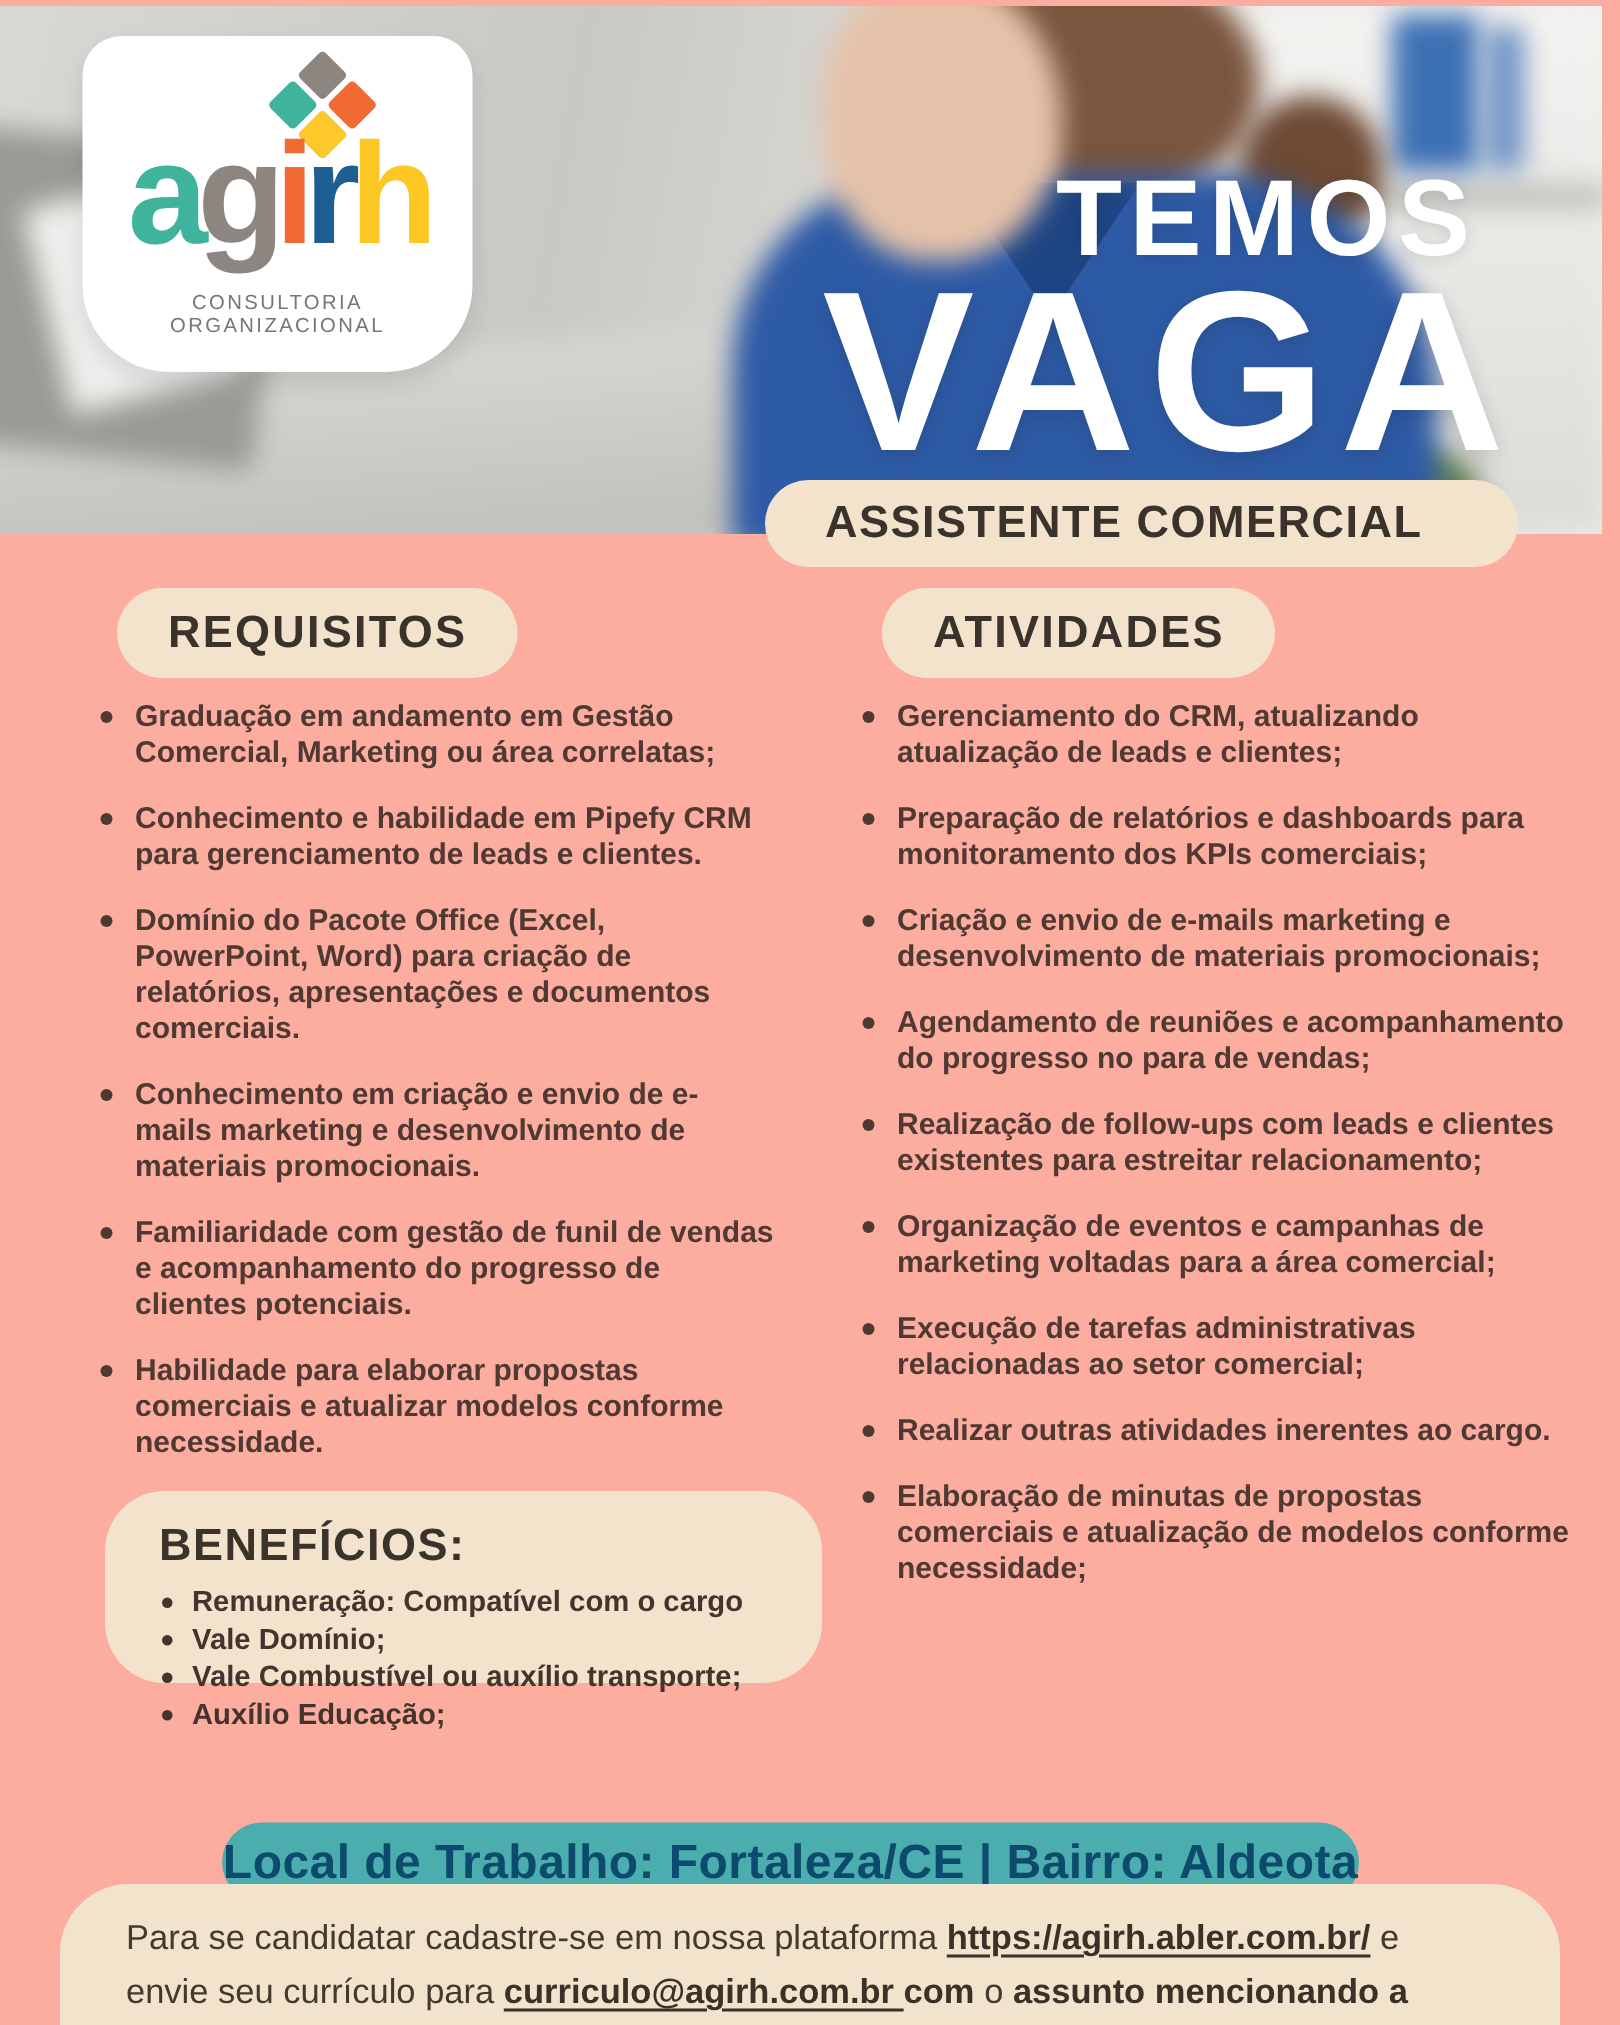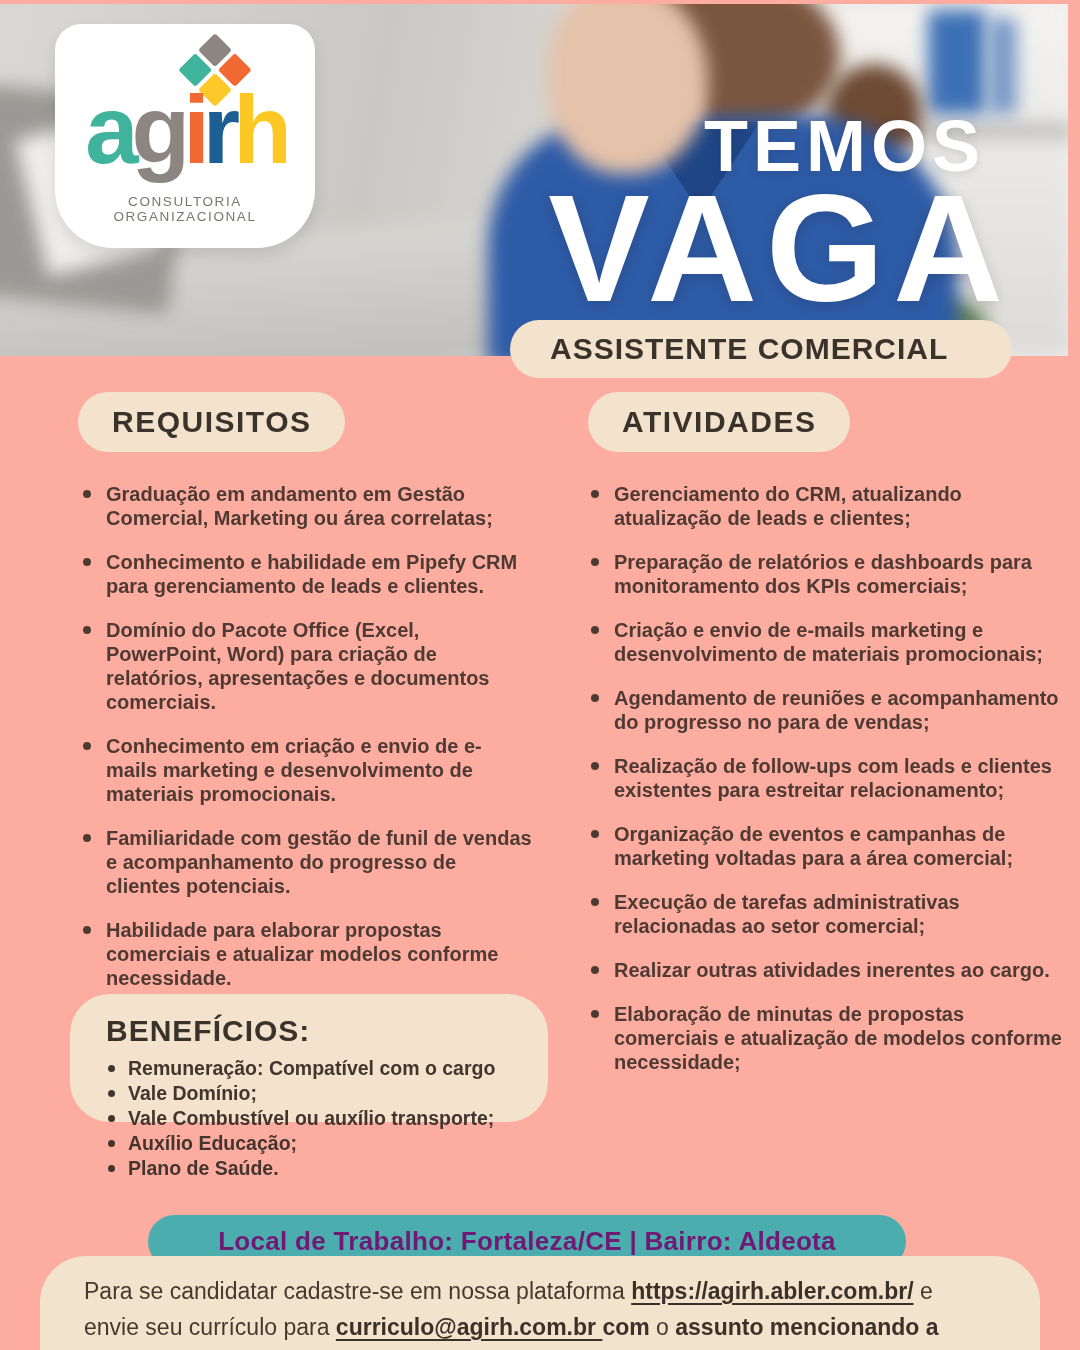"Graduação em andamento em Gestão" ul.bullets { margin: 16px -> 0 }
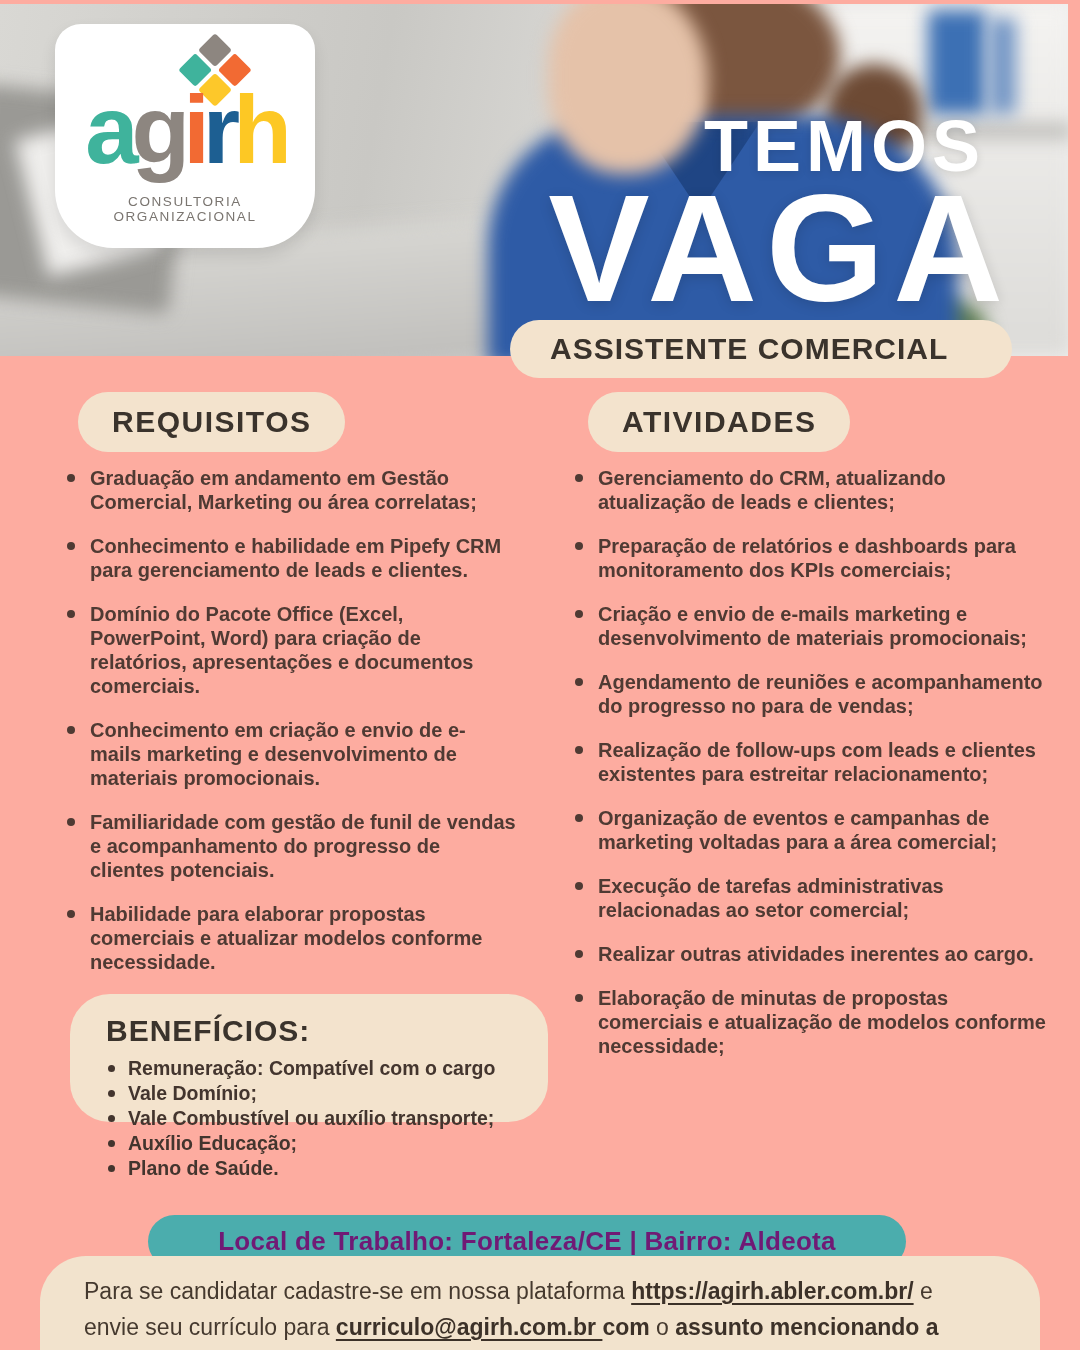"Plano de Saúde." li { html: <li>Plano de Saúde.</li> -> none }
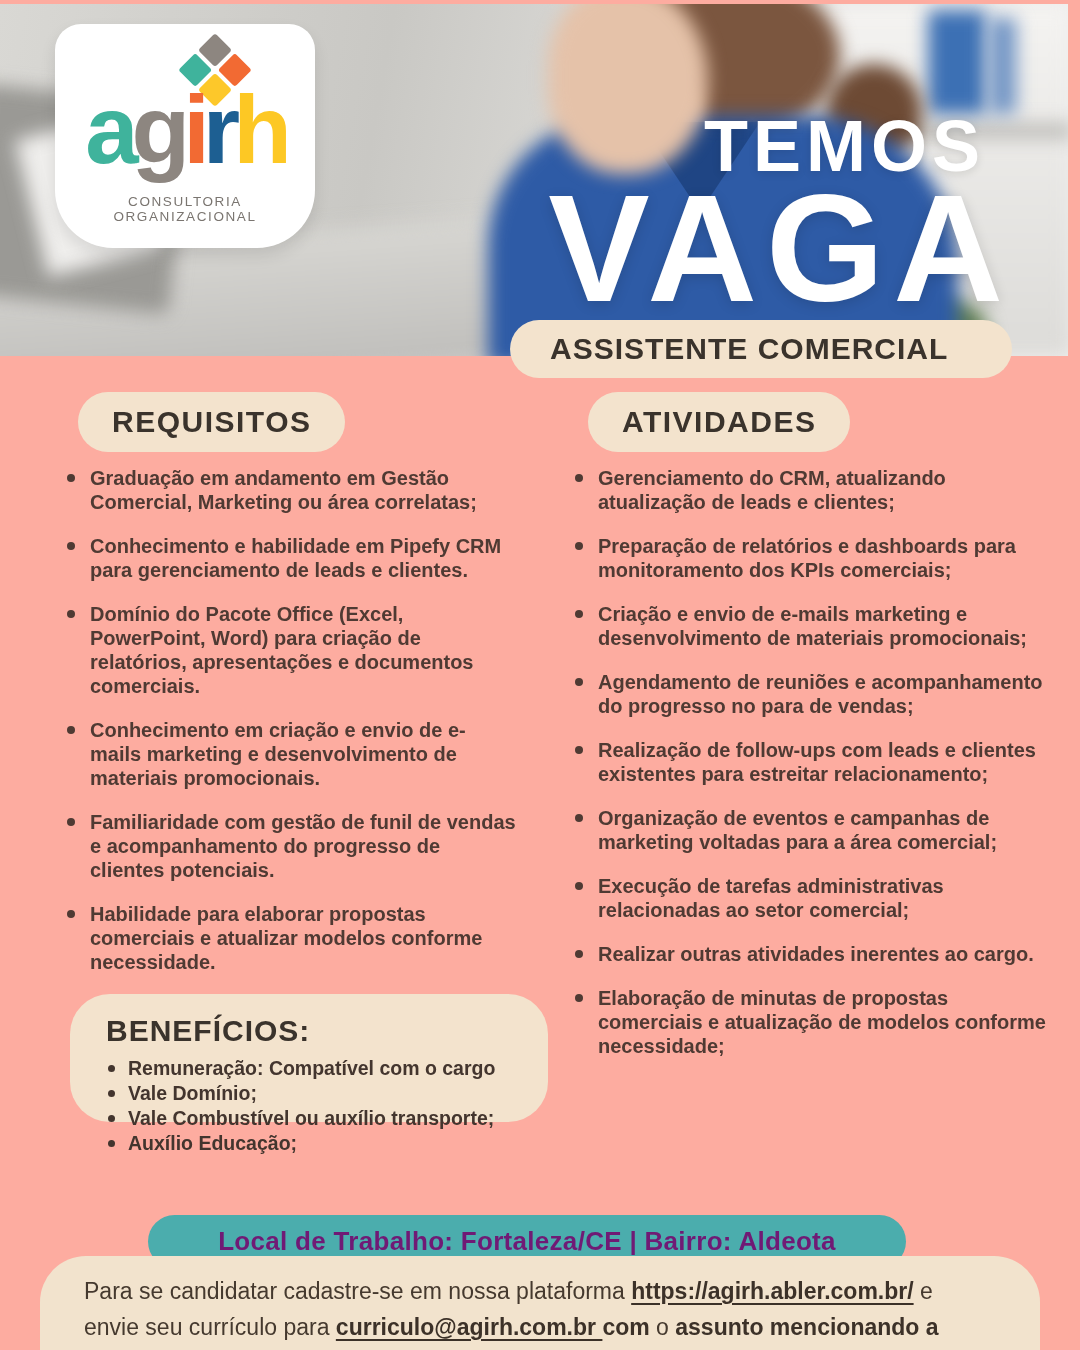"Local de Trabalho: Fortaleza/CE |" .location-banner { color: #701a75 -> #0c4a6e; font-size: 26px -> 32px }
